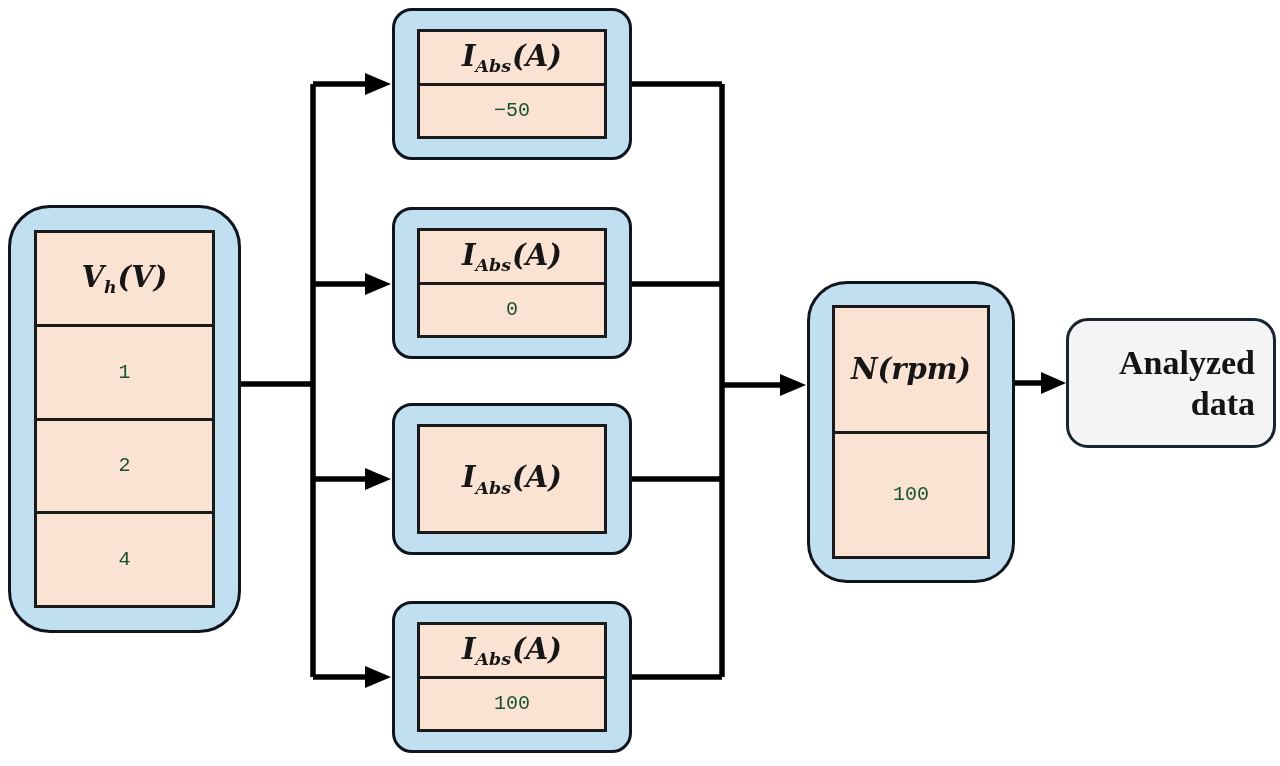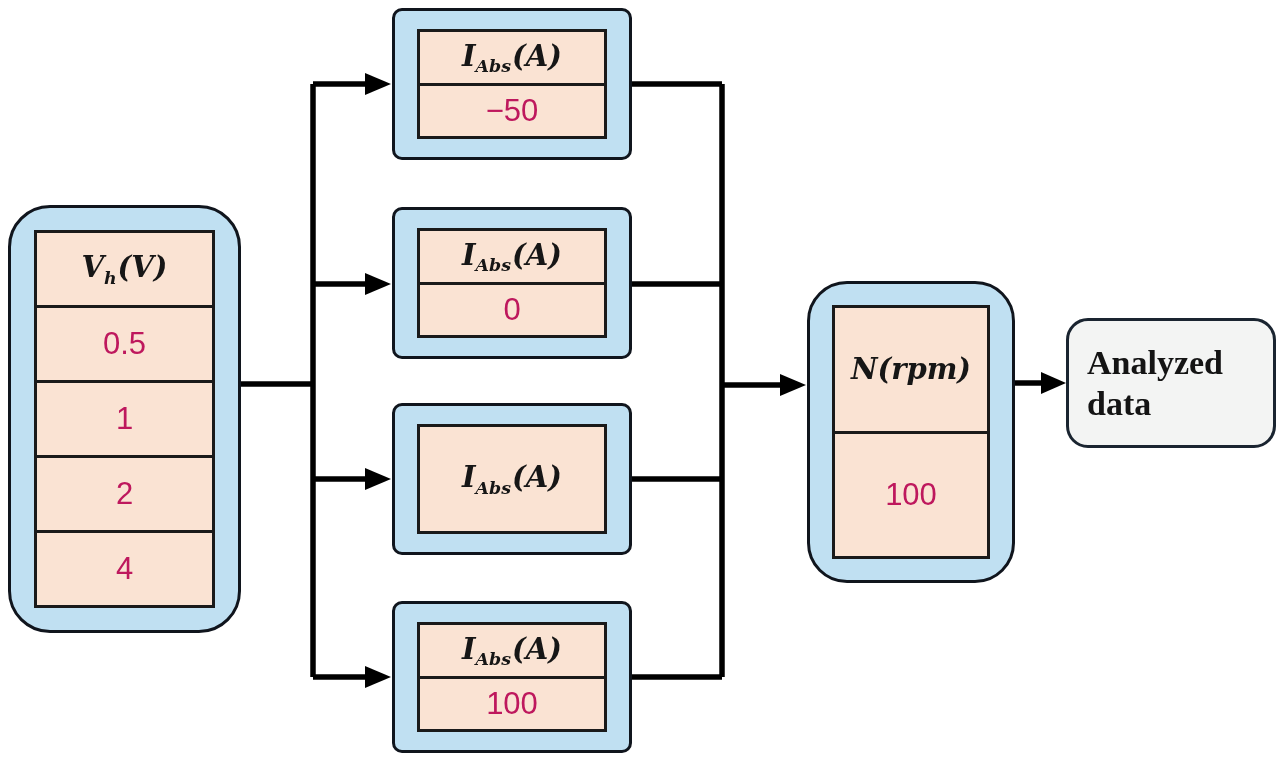"IAbs(A)" .box-current { border-radius: 10px -> 20px }
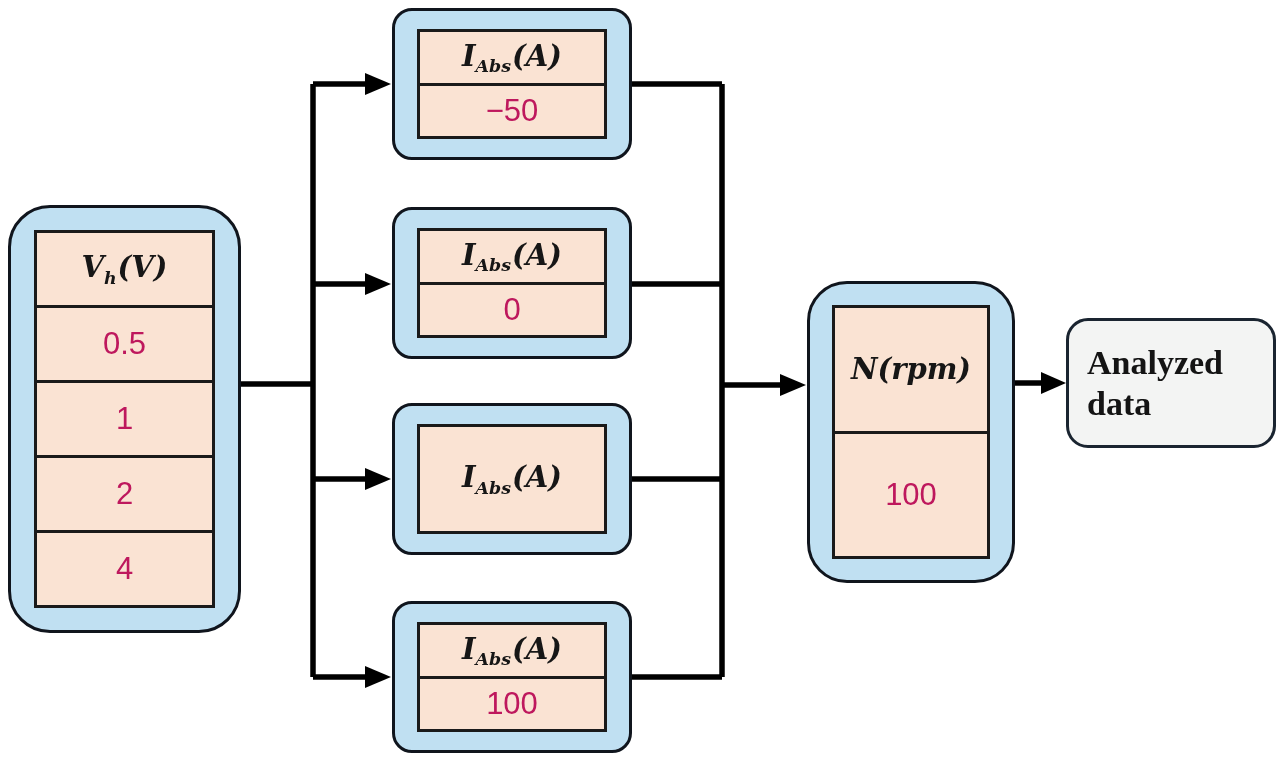"−50" .val { color: #be185d -> #14532d; font-family: Liberation Sans, sans-serif -> Liberation Mono, monospace; font-size: 31px -> 20px }
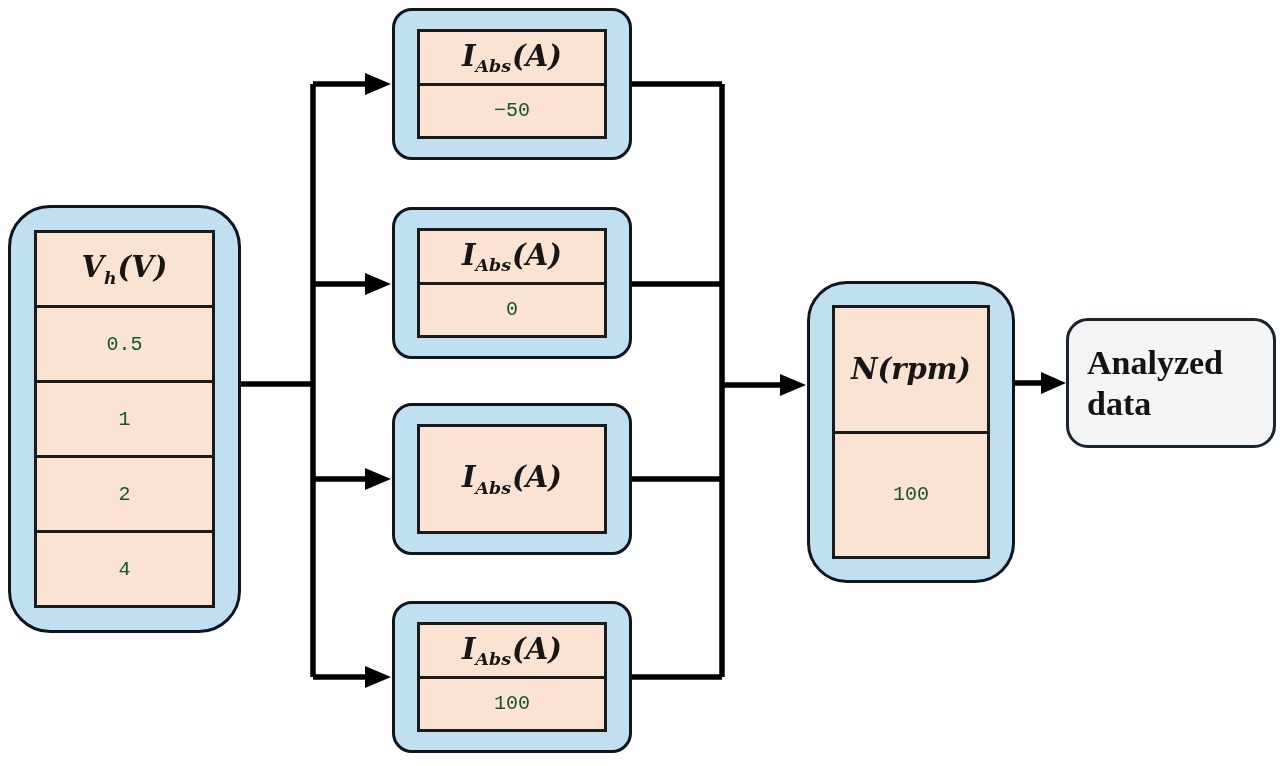"0.5" div.cell { html: <div> <span>0.5</span> </div> -> none }
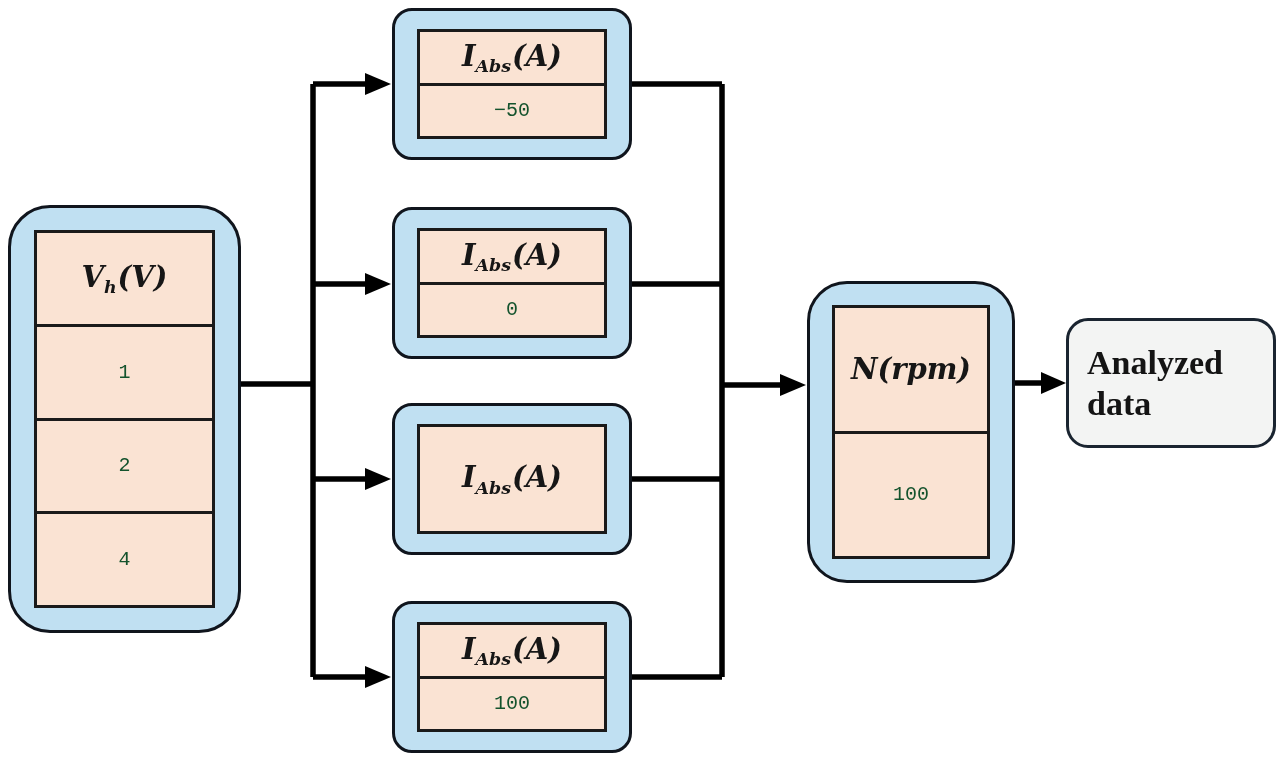"Analyzed data" .box-result { text-align: left -> right }
